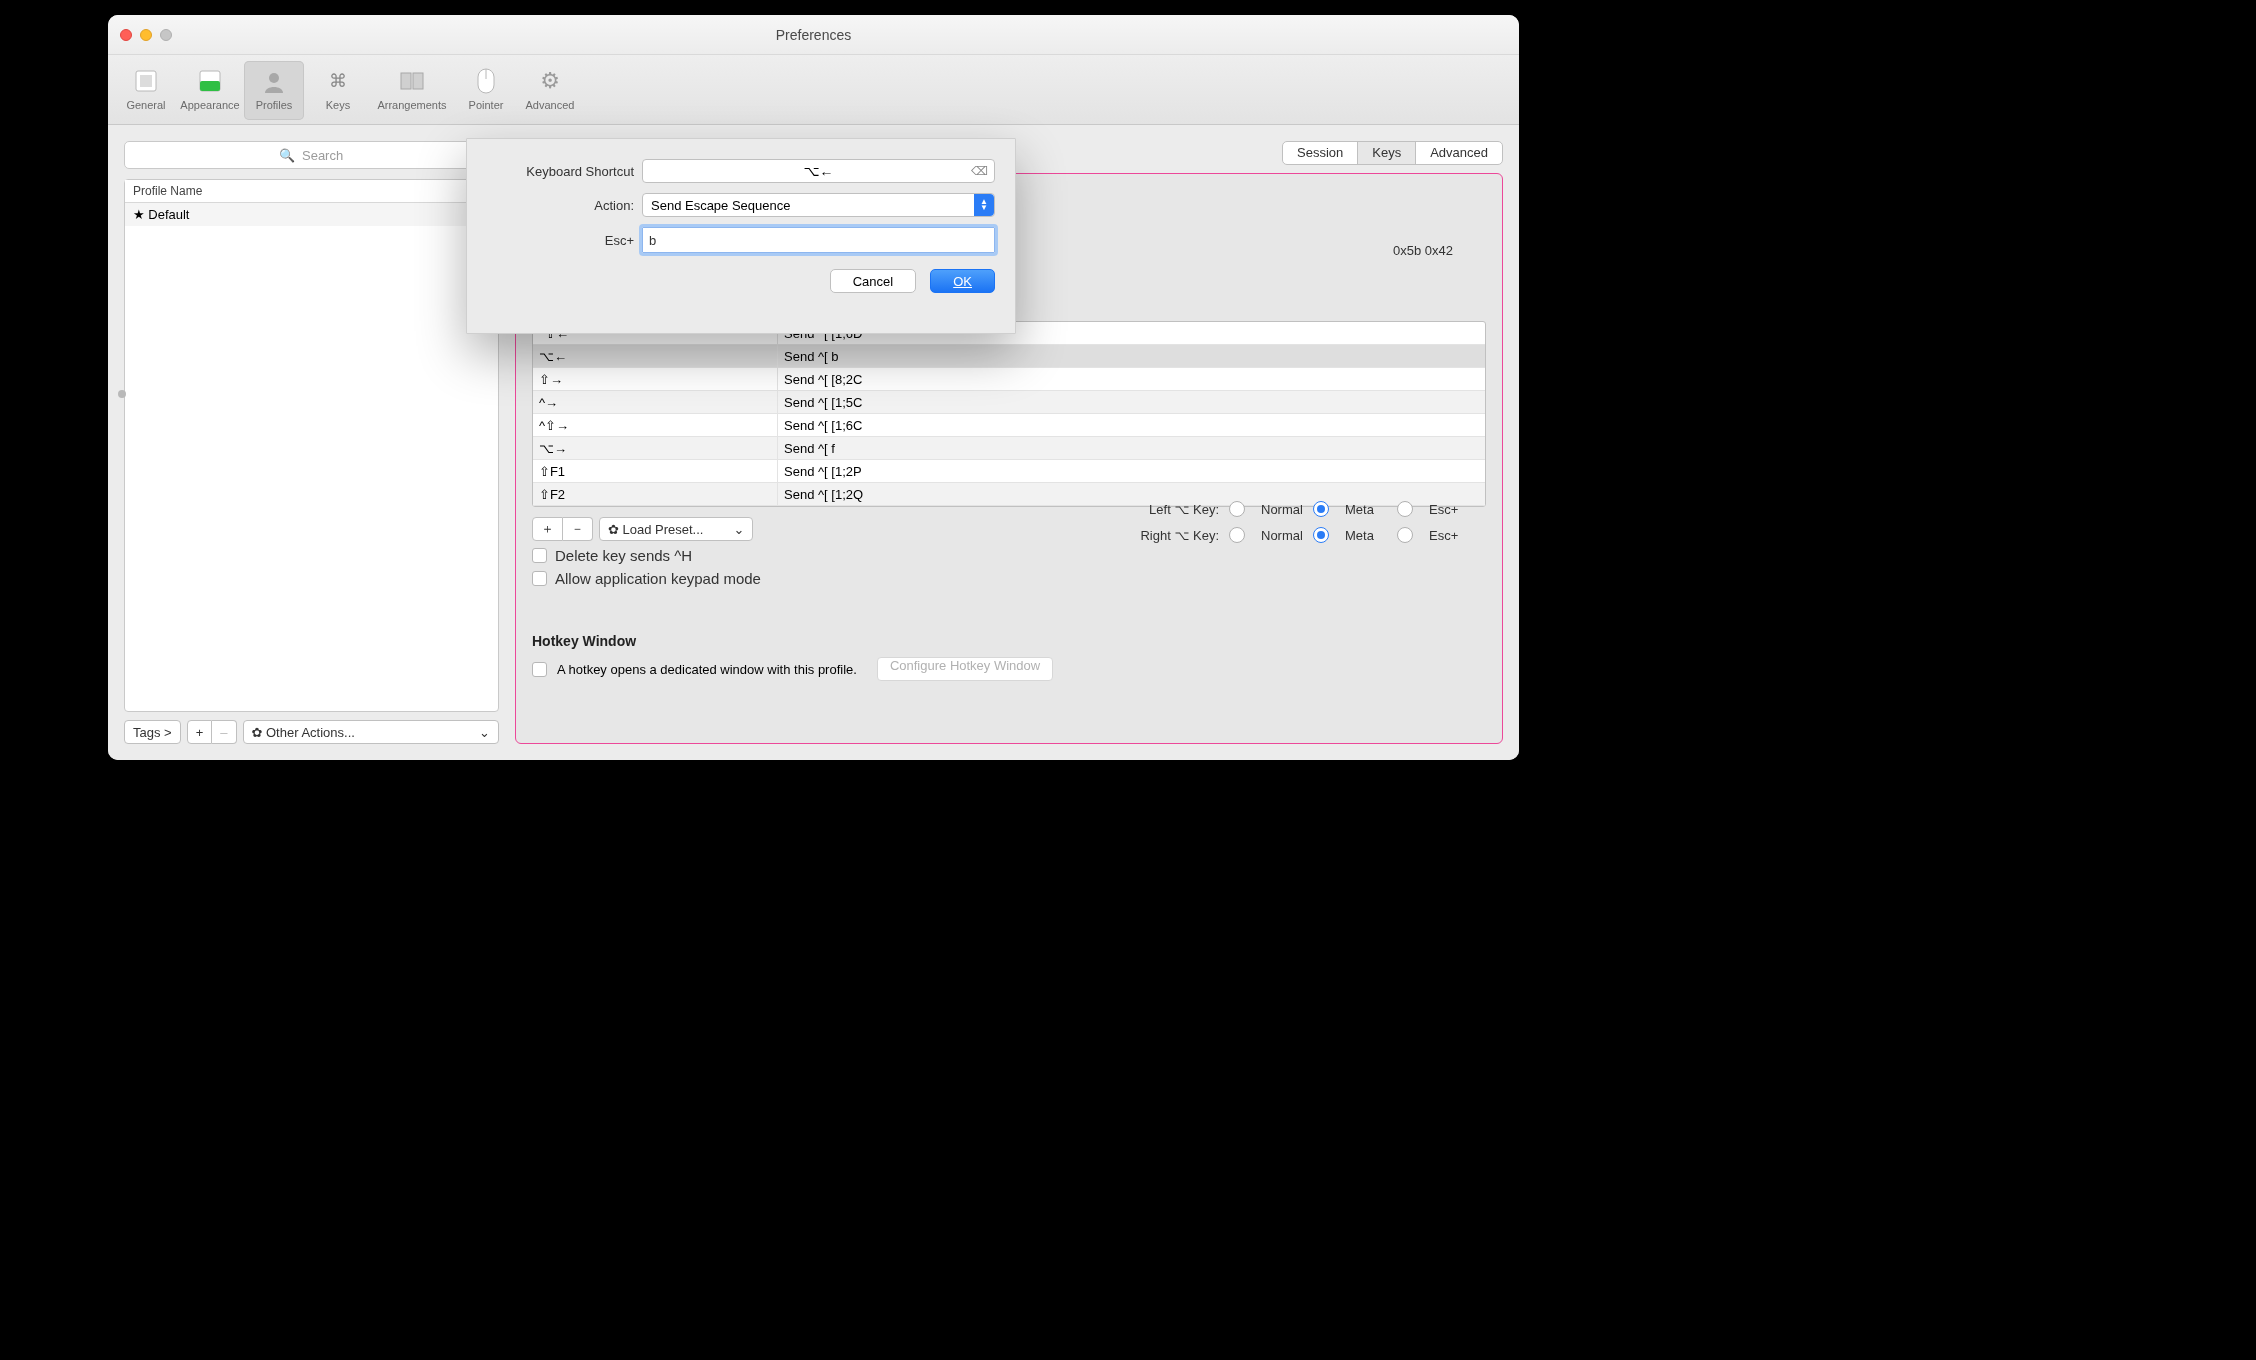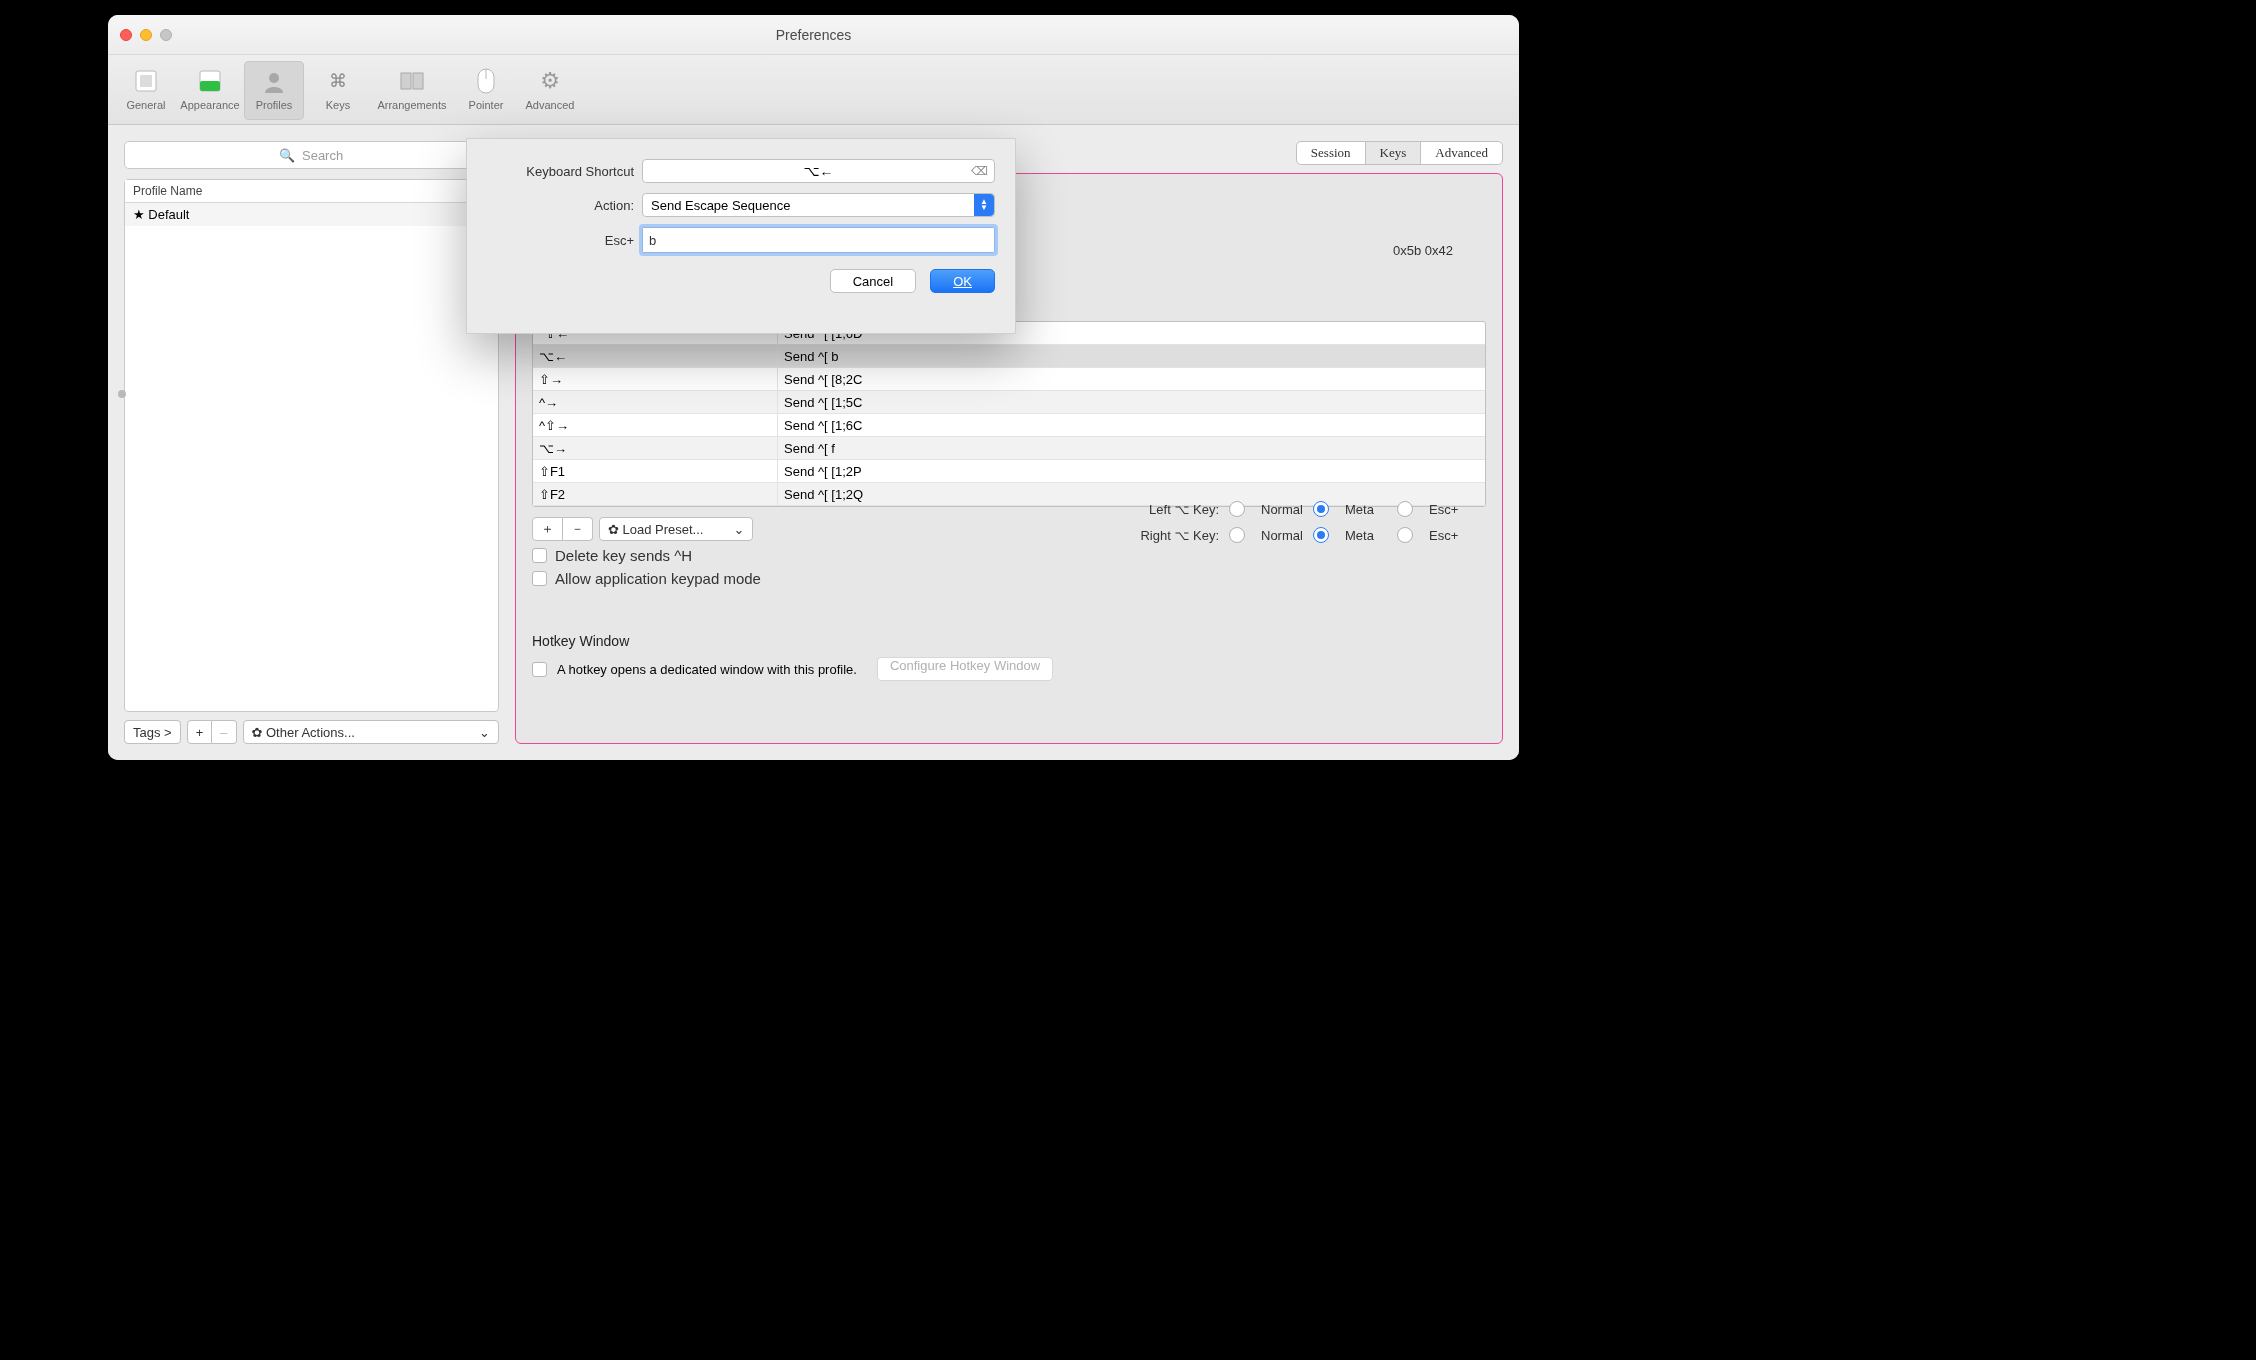"Session" .subtab { font-family: Liberation Serif, serif -> none }
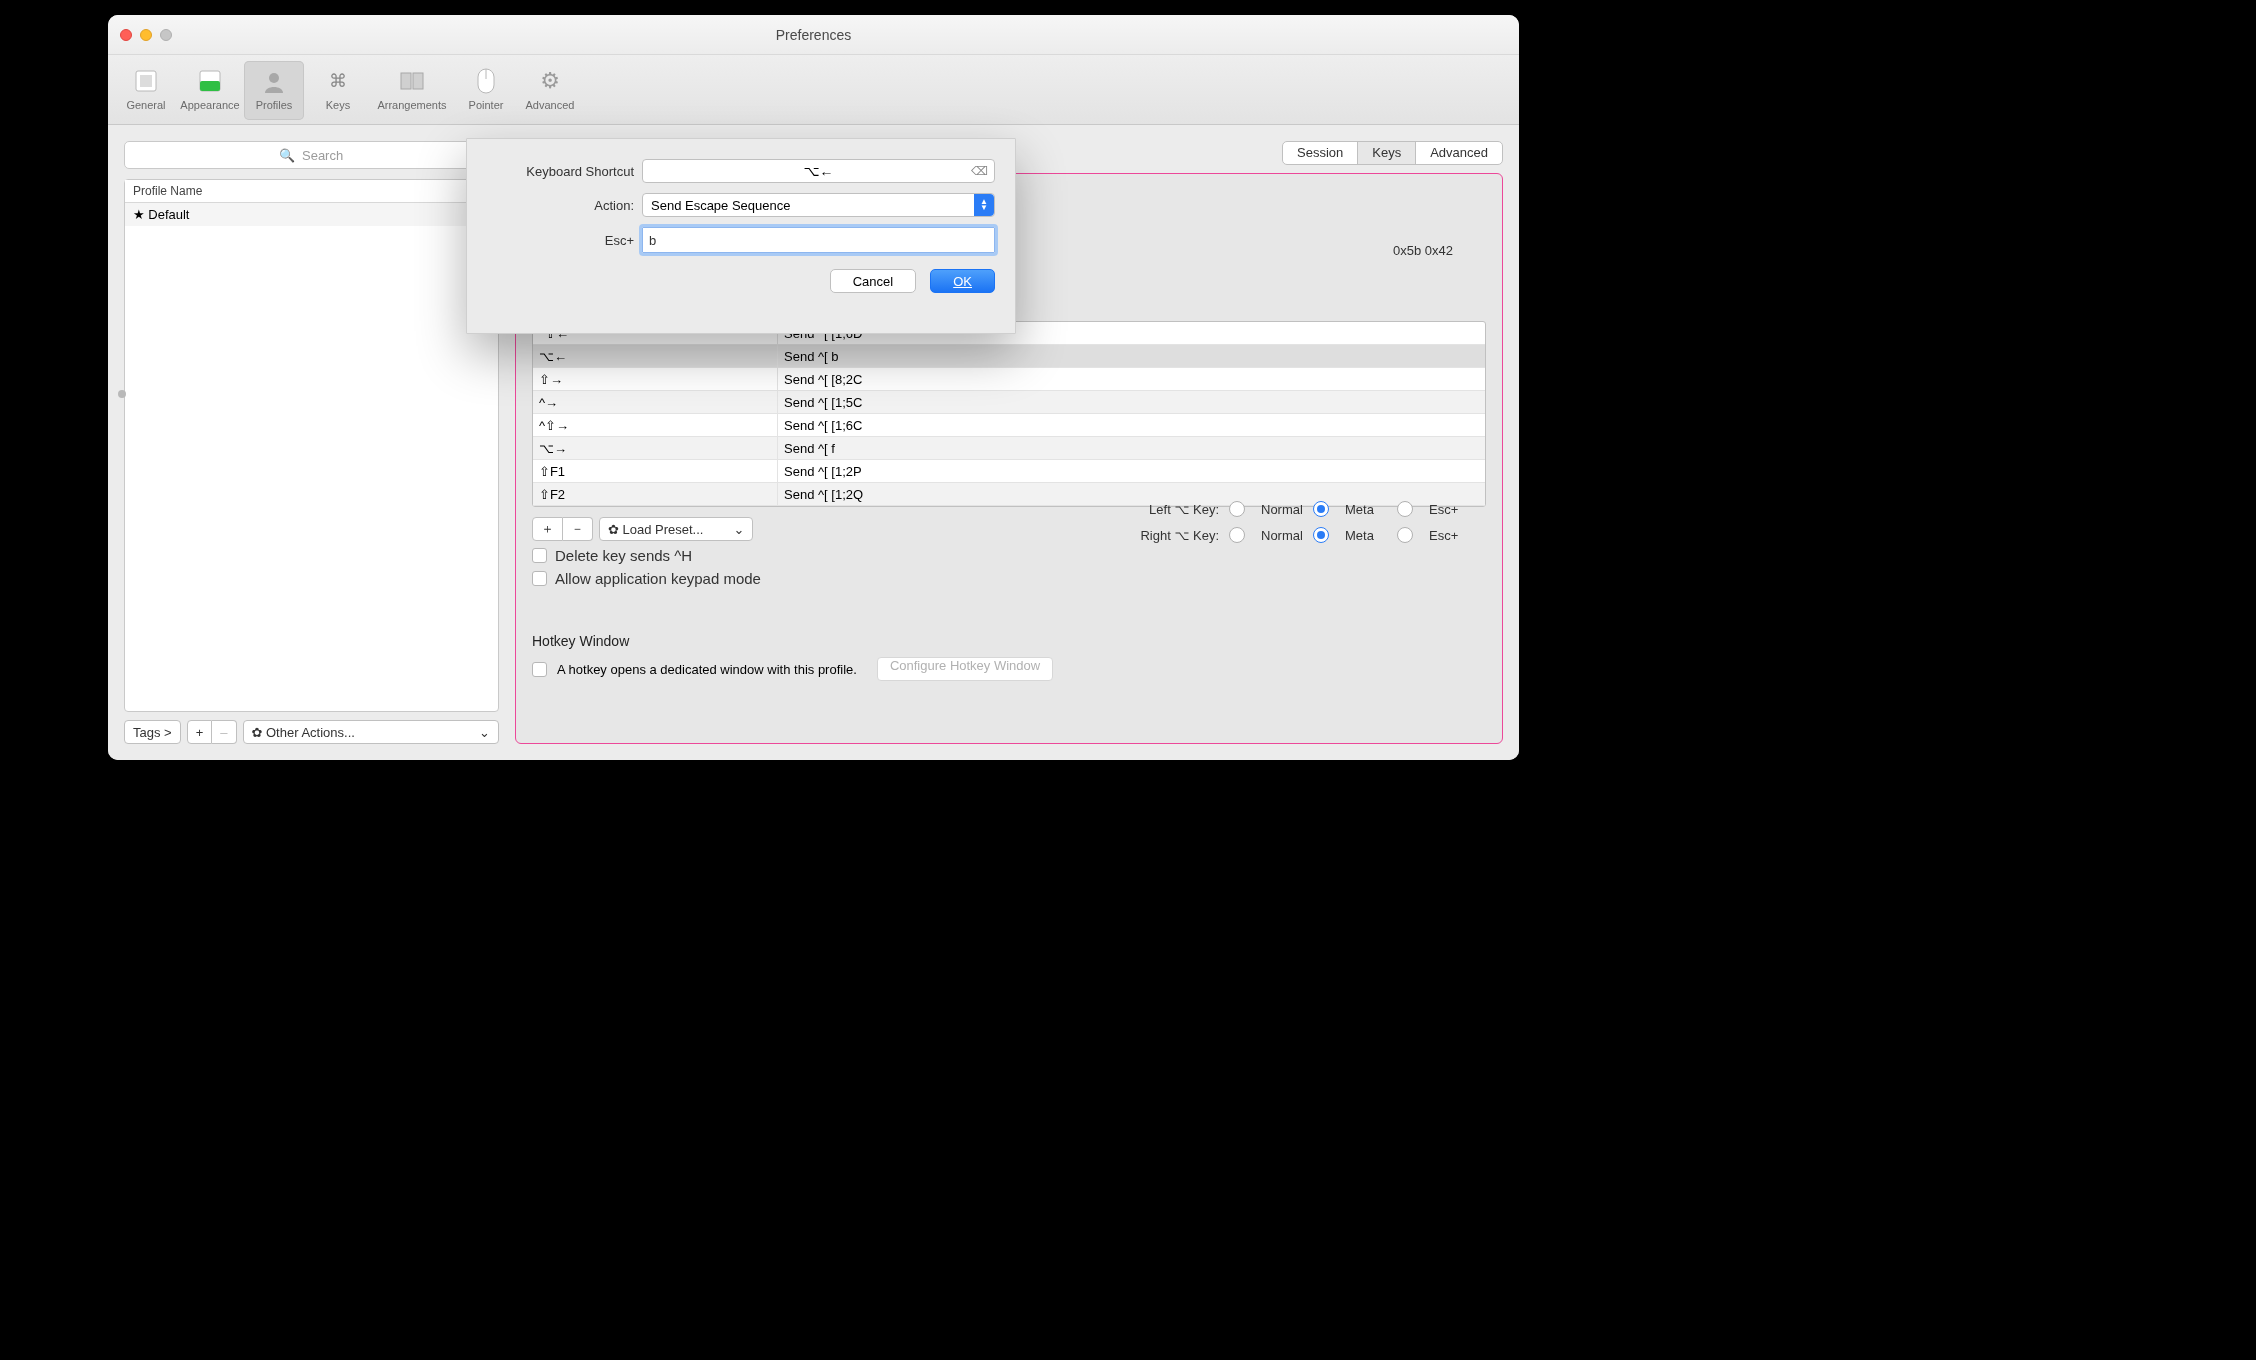"Hotkey Window" .hotkey-title { font-weight: 400 -> 700 }
